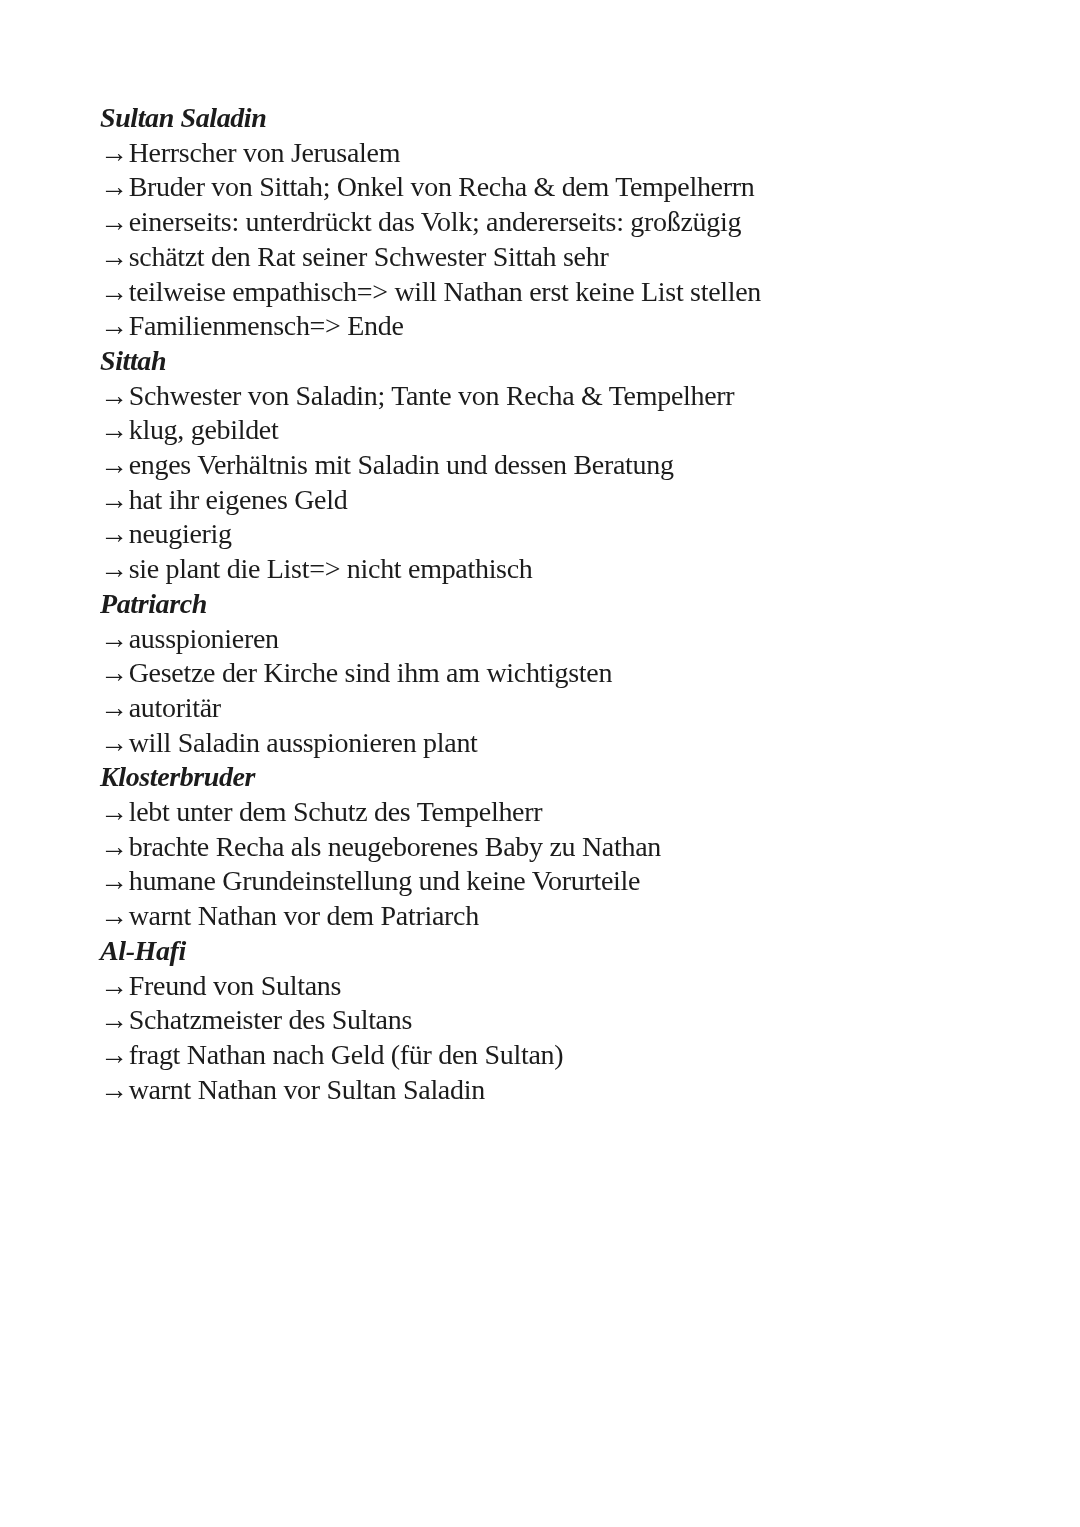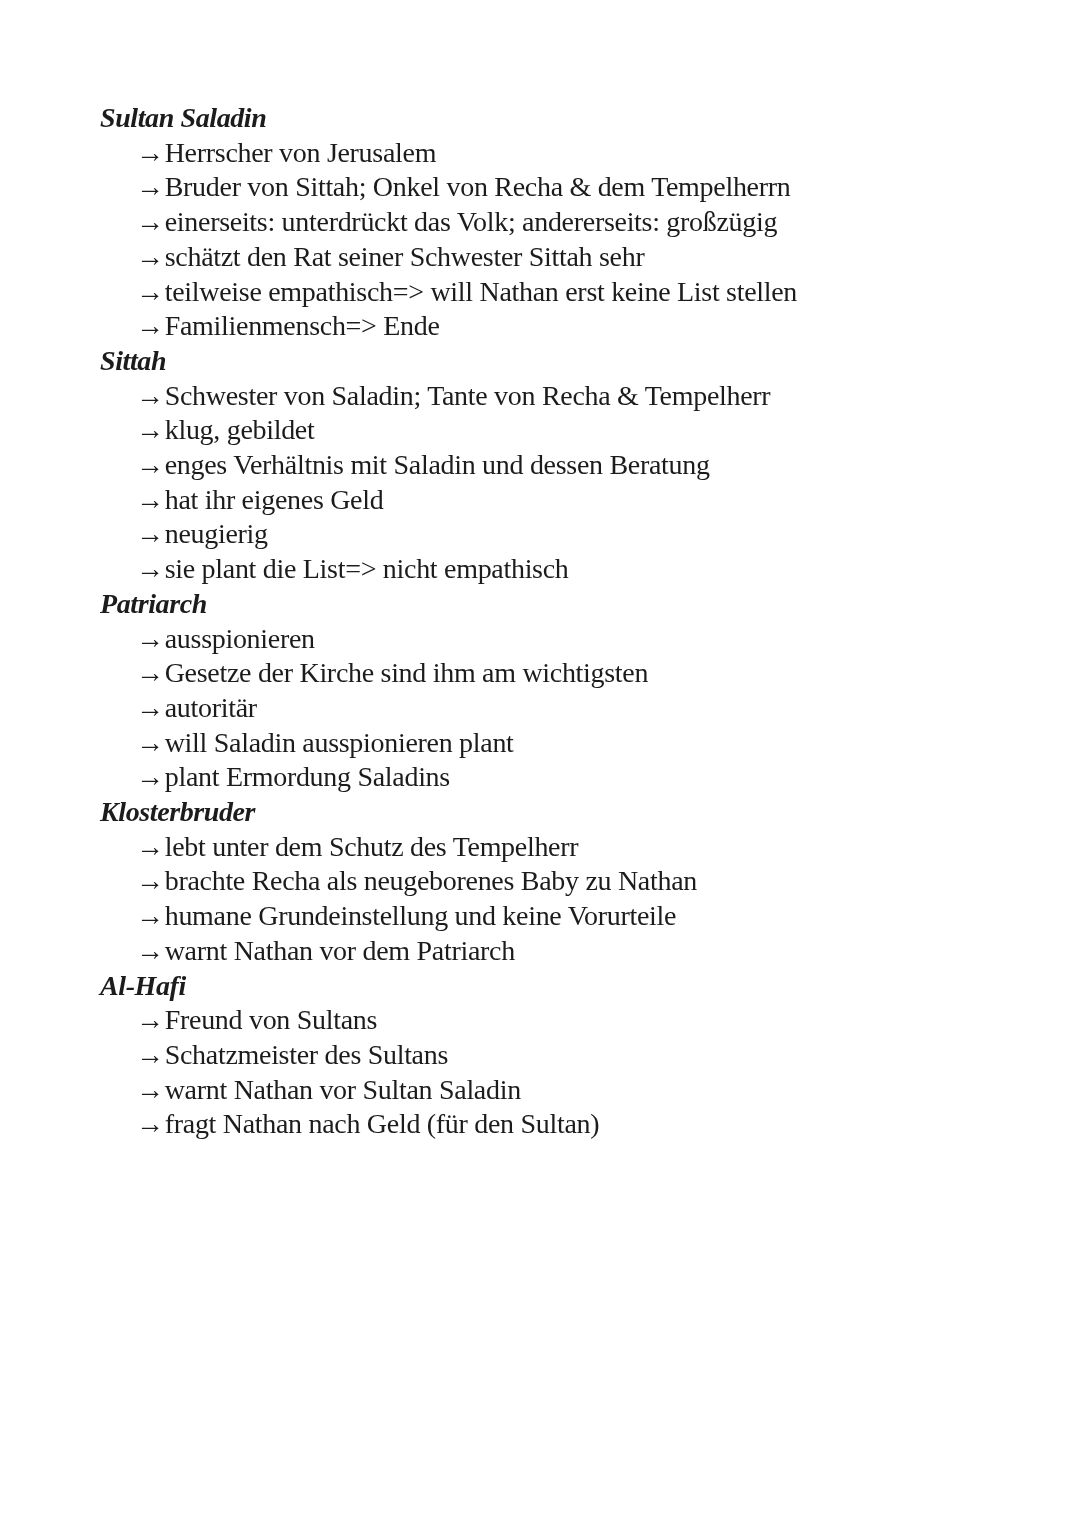"→Herrscher von Jerusalem" .bullet-line { margin-left: 36px -> none }
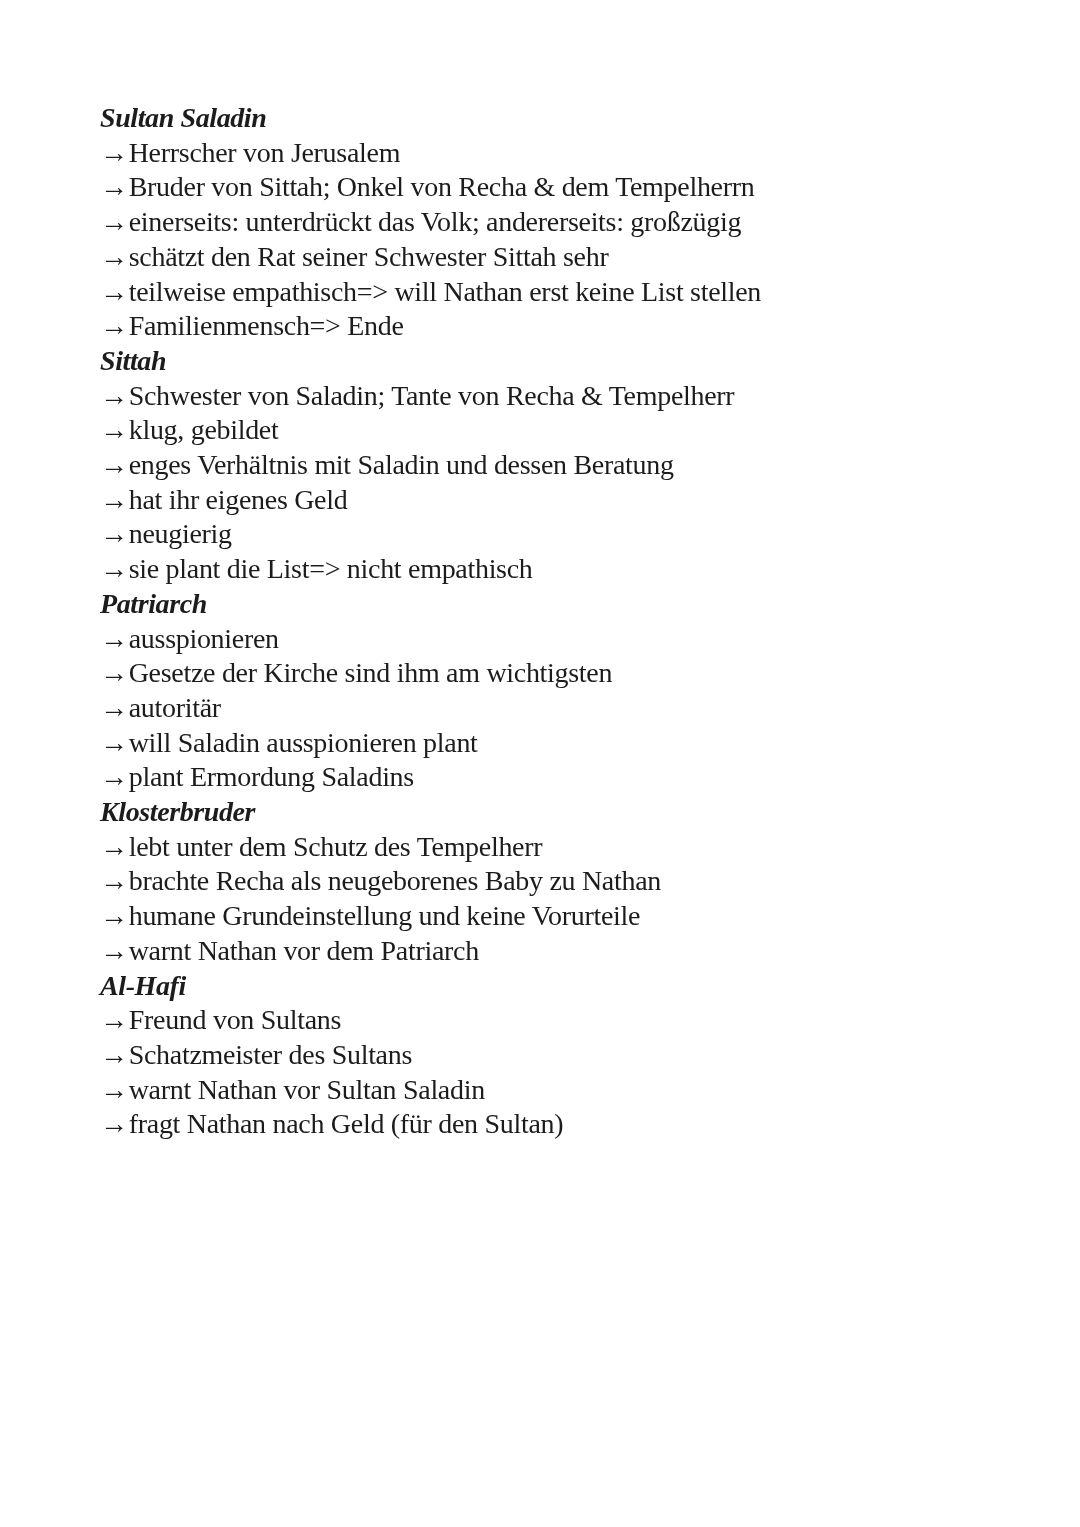"→plant Ermordung Saladins" div.bullet-line { html: <div> <span>→</span><span>plant Ermordung Saladins</span> </div> -> none }
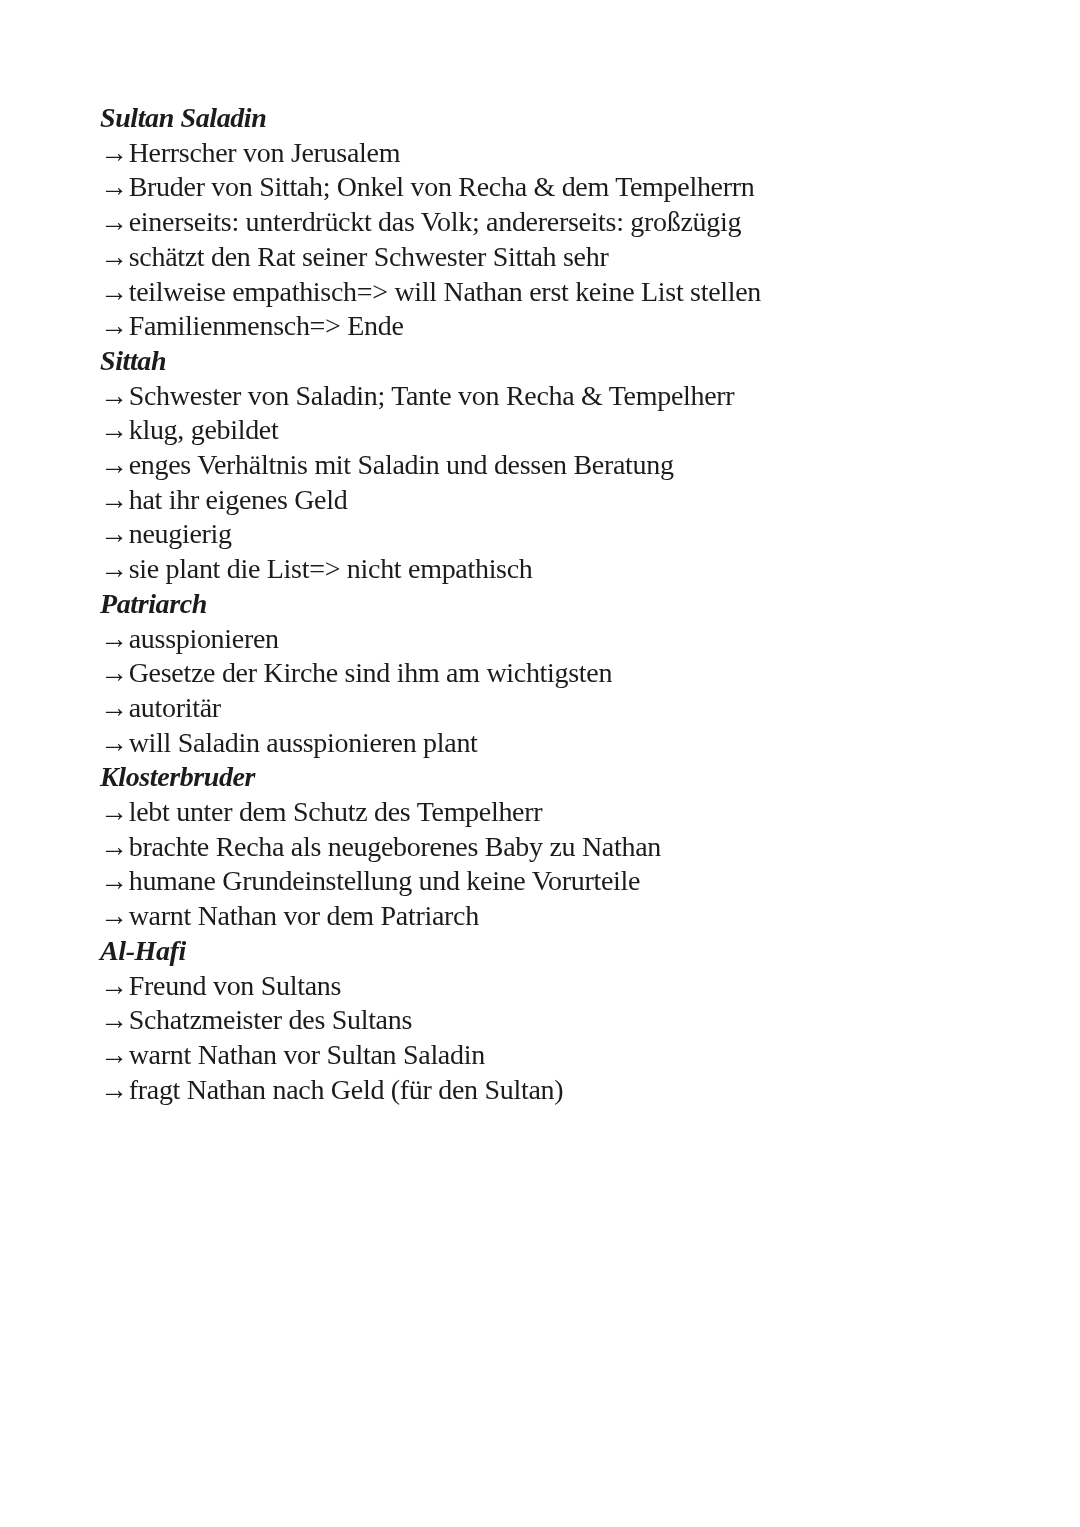"→warnt Nathan vor Sultan Saladin" div.bullet-line { order: before "→fragt Nathan nach Geld (für" -> after "→fragt Nathan nach Geld (für" }
